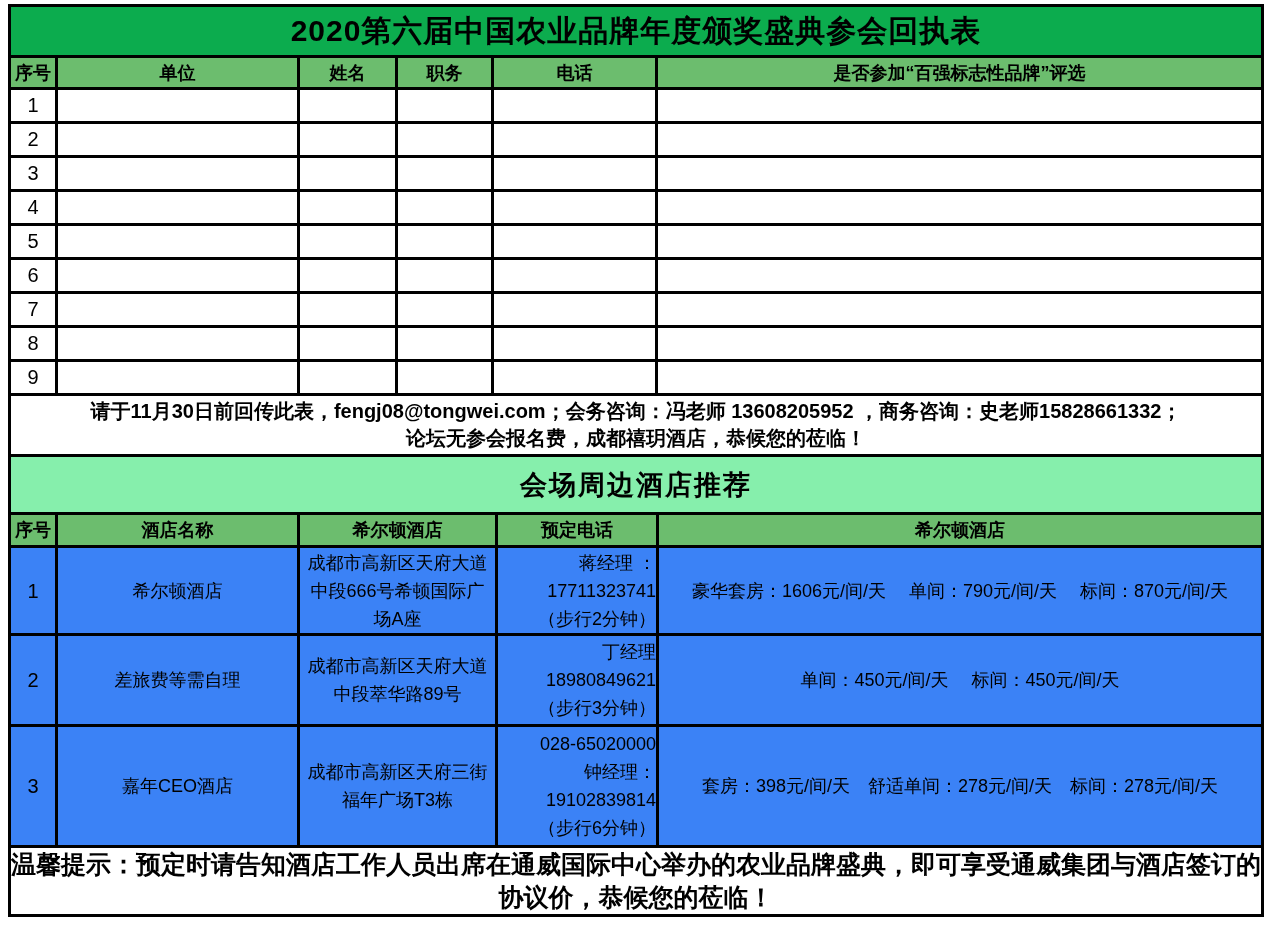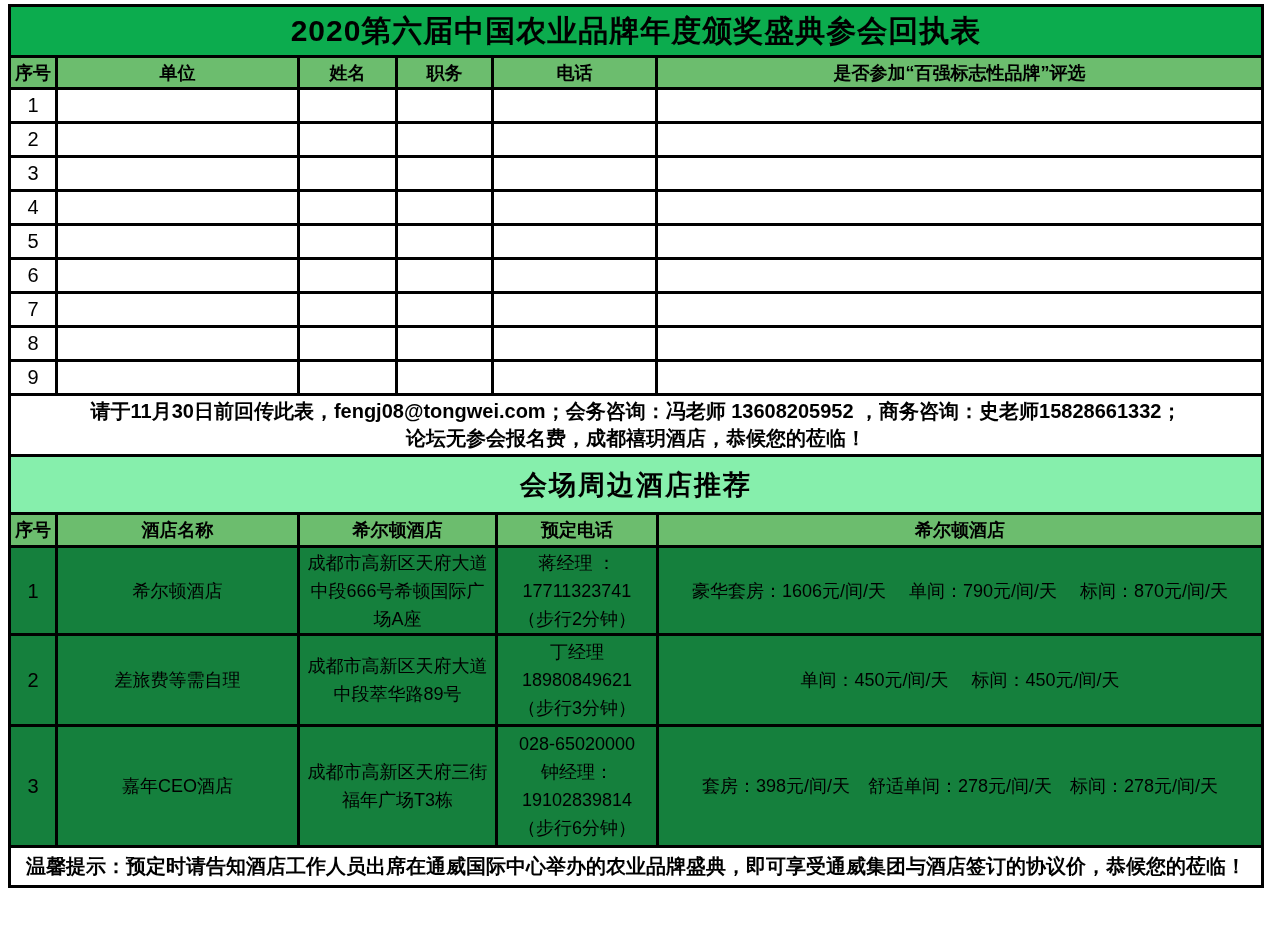"成都市高新区天府大道中段666号希顿国际广场A座" .hotel-row td { background: #15803d -> #3b82f6 }
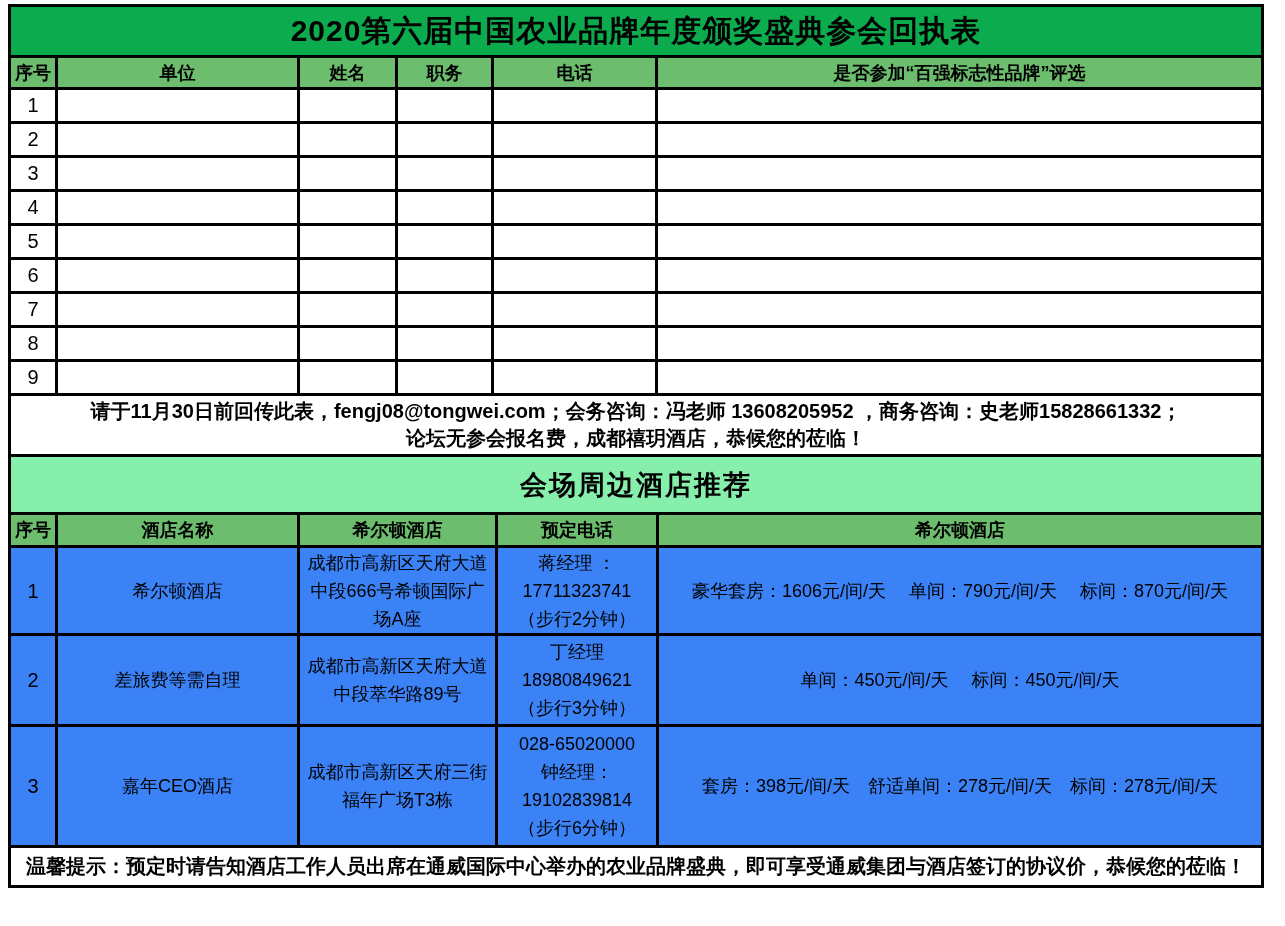"蒋经理 ：" .cell-phone { text-align: none -> right }
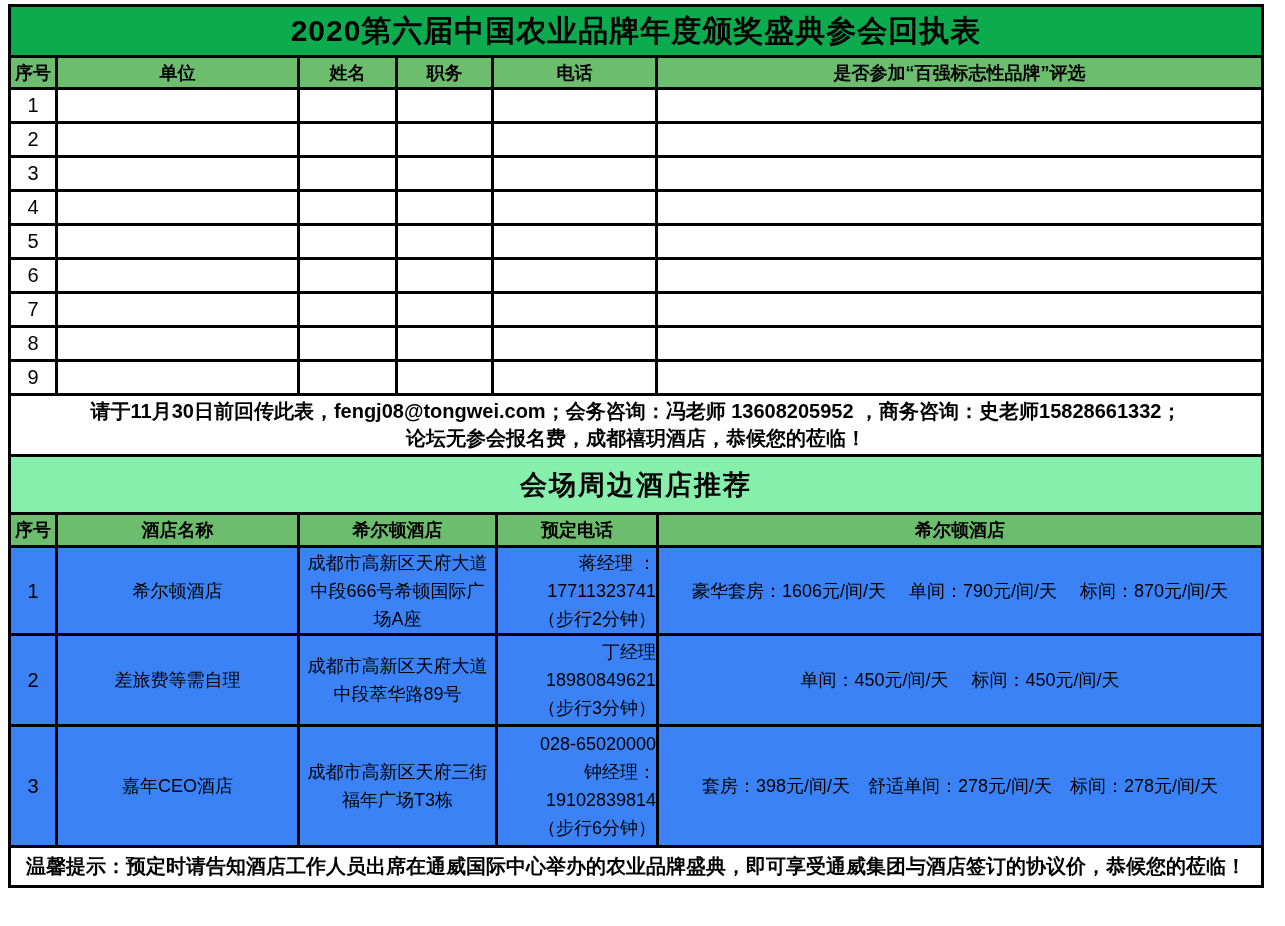"温馨提示：预定时请告知酒店工作人员出席在通威国际中心举办的农业品牌盛典，即可享受" .tip-cell { font-size: 20px -> 25px }
